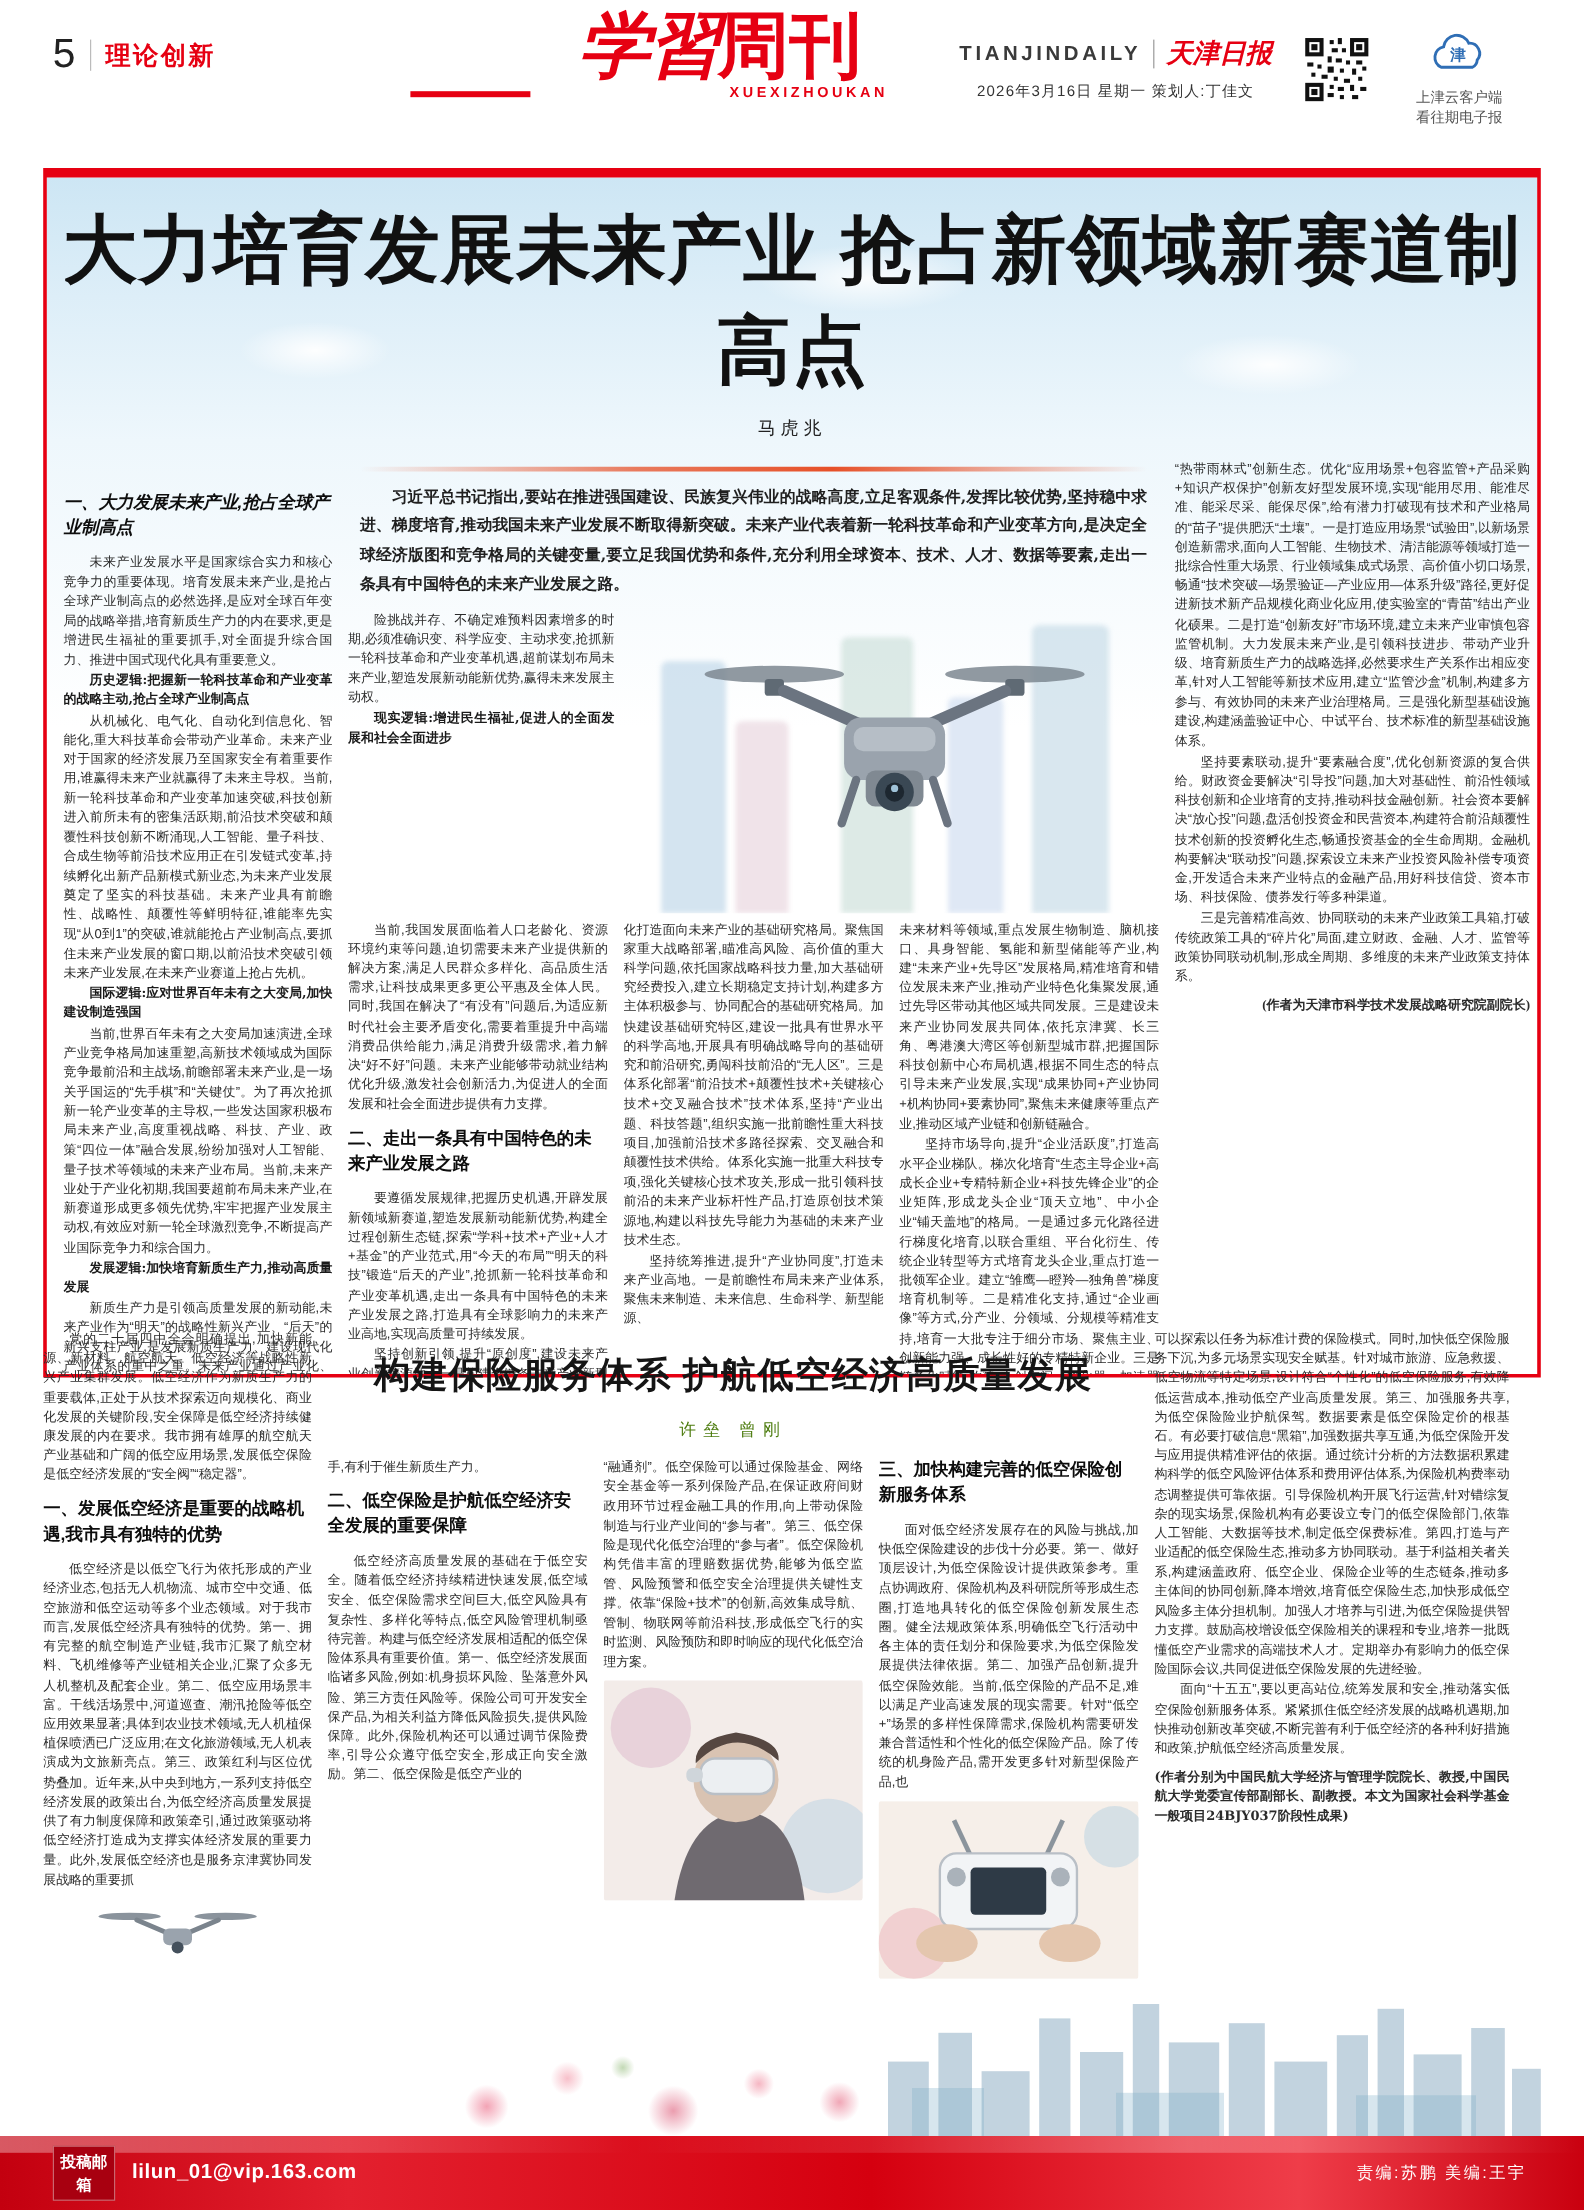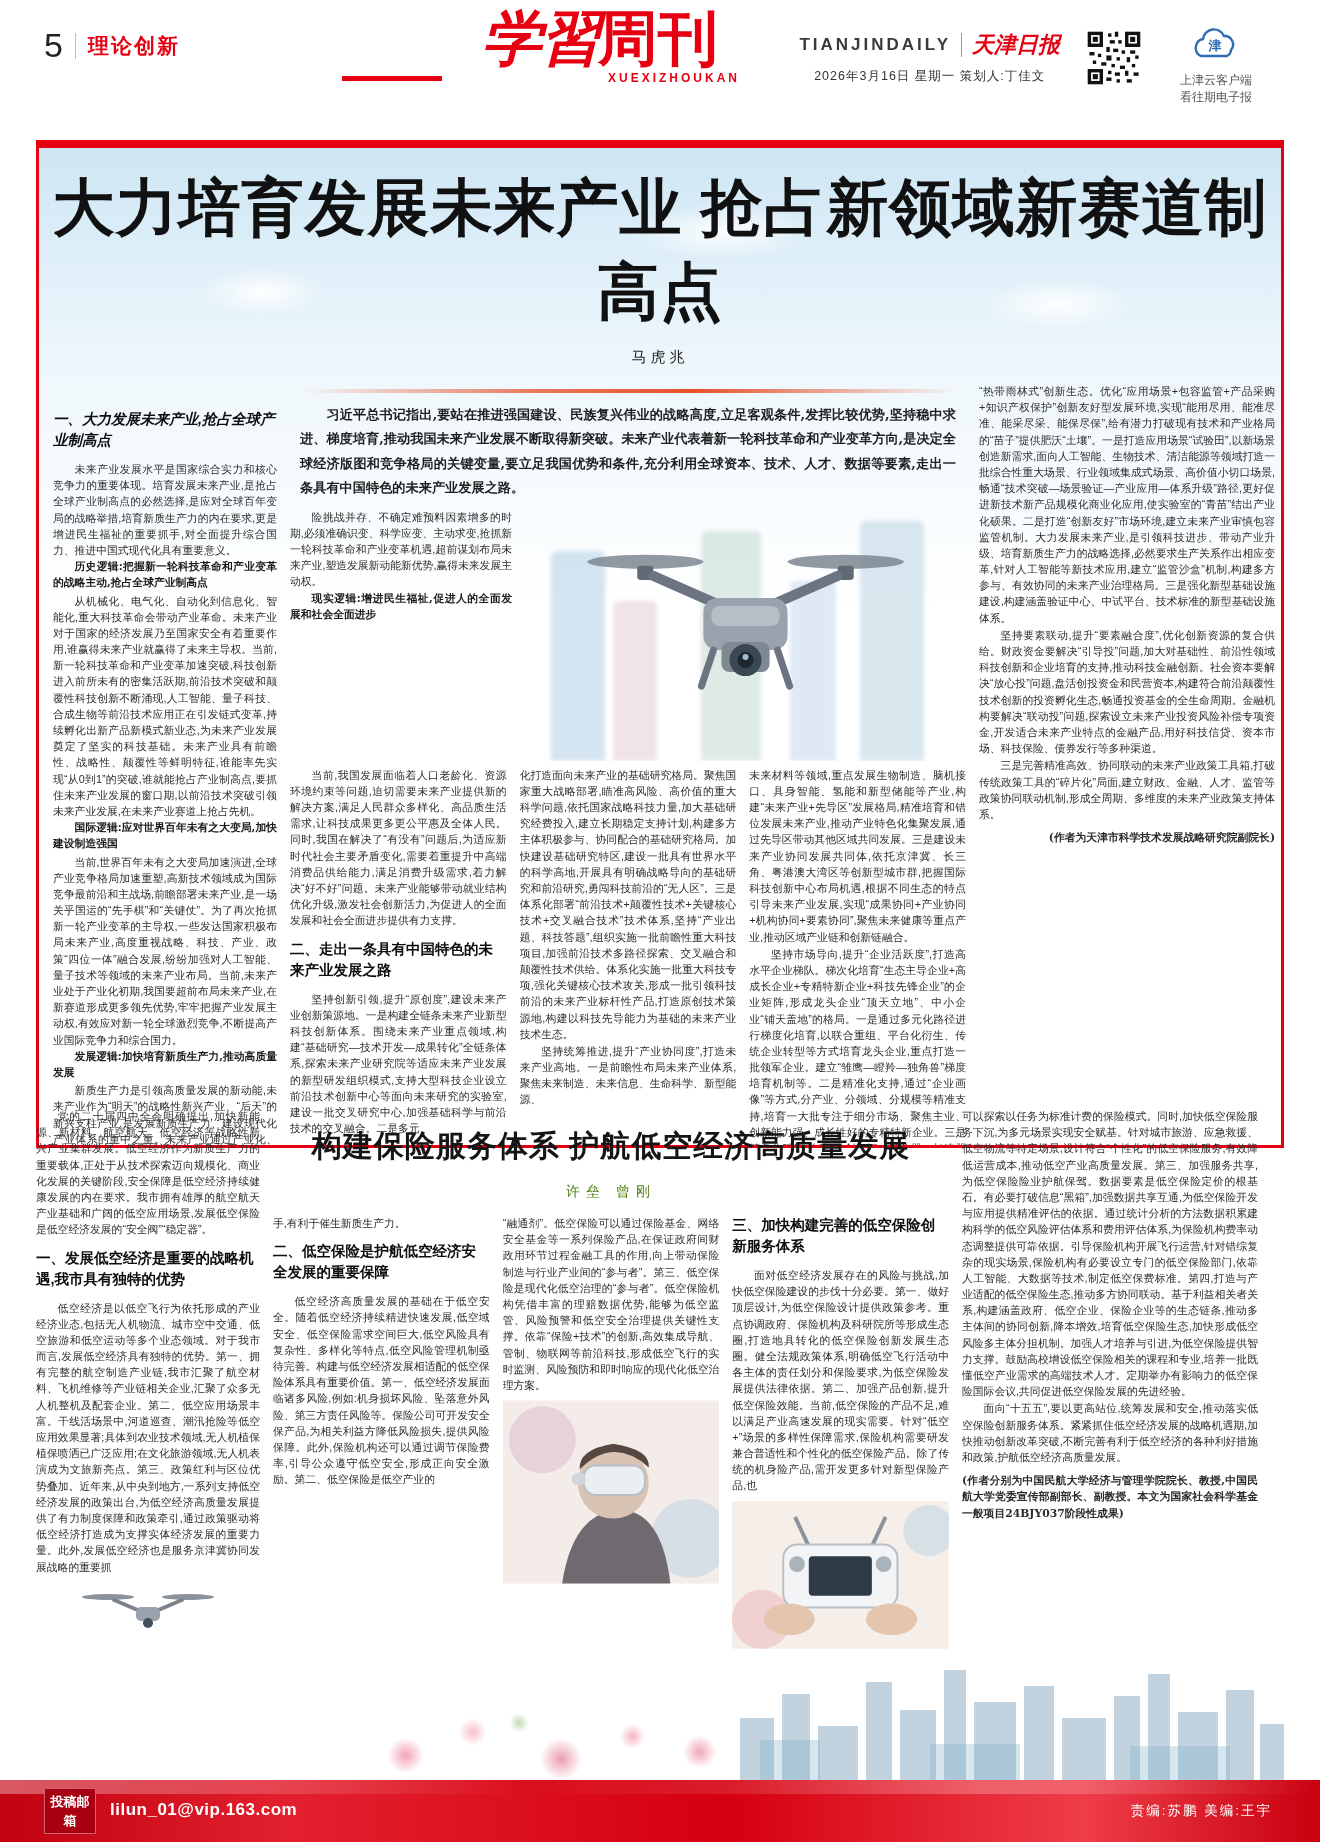"(作者为天津市科学技术发展战略研究院副院长)" .credit-right { font-family: none -> Liberation Serif, serif }
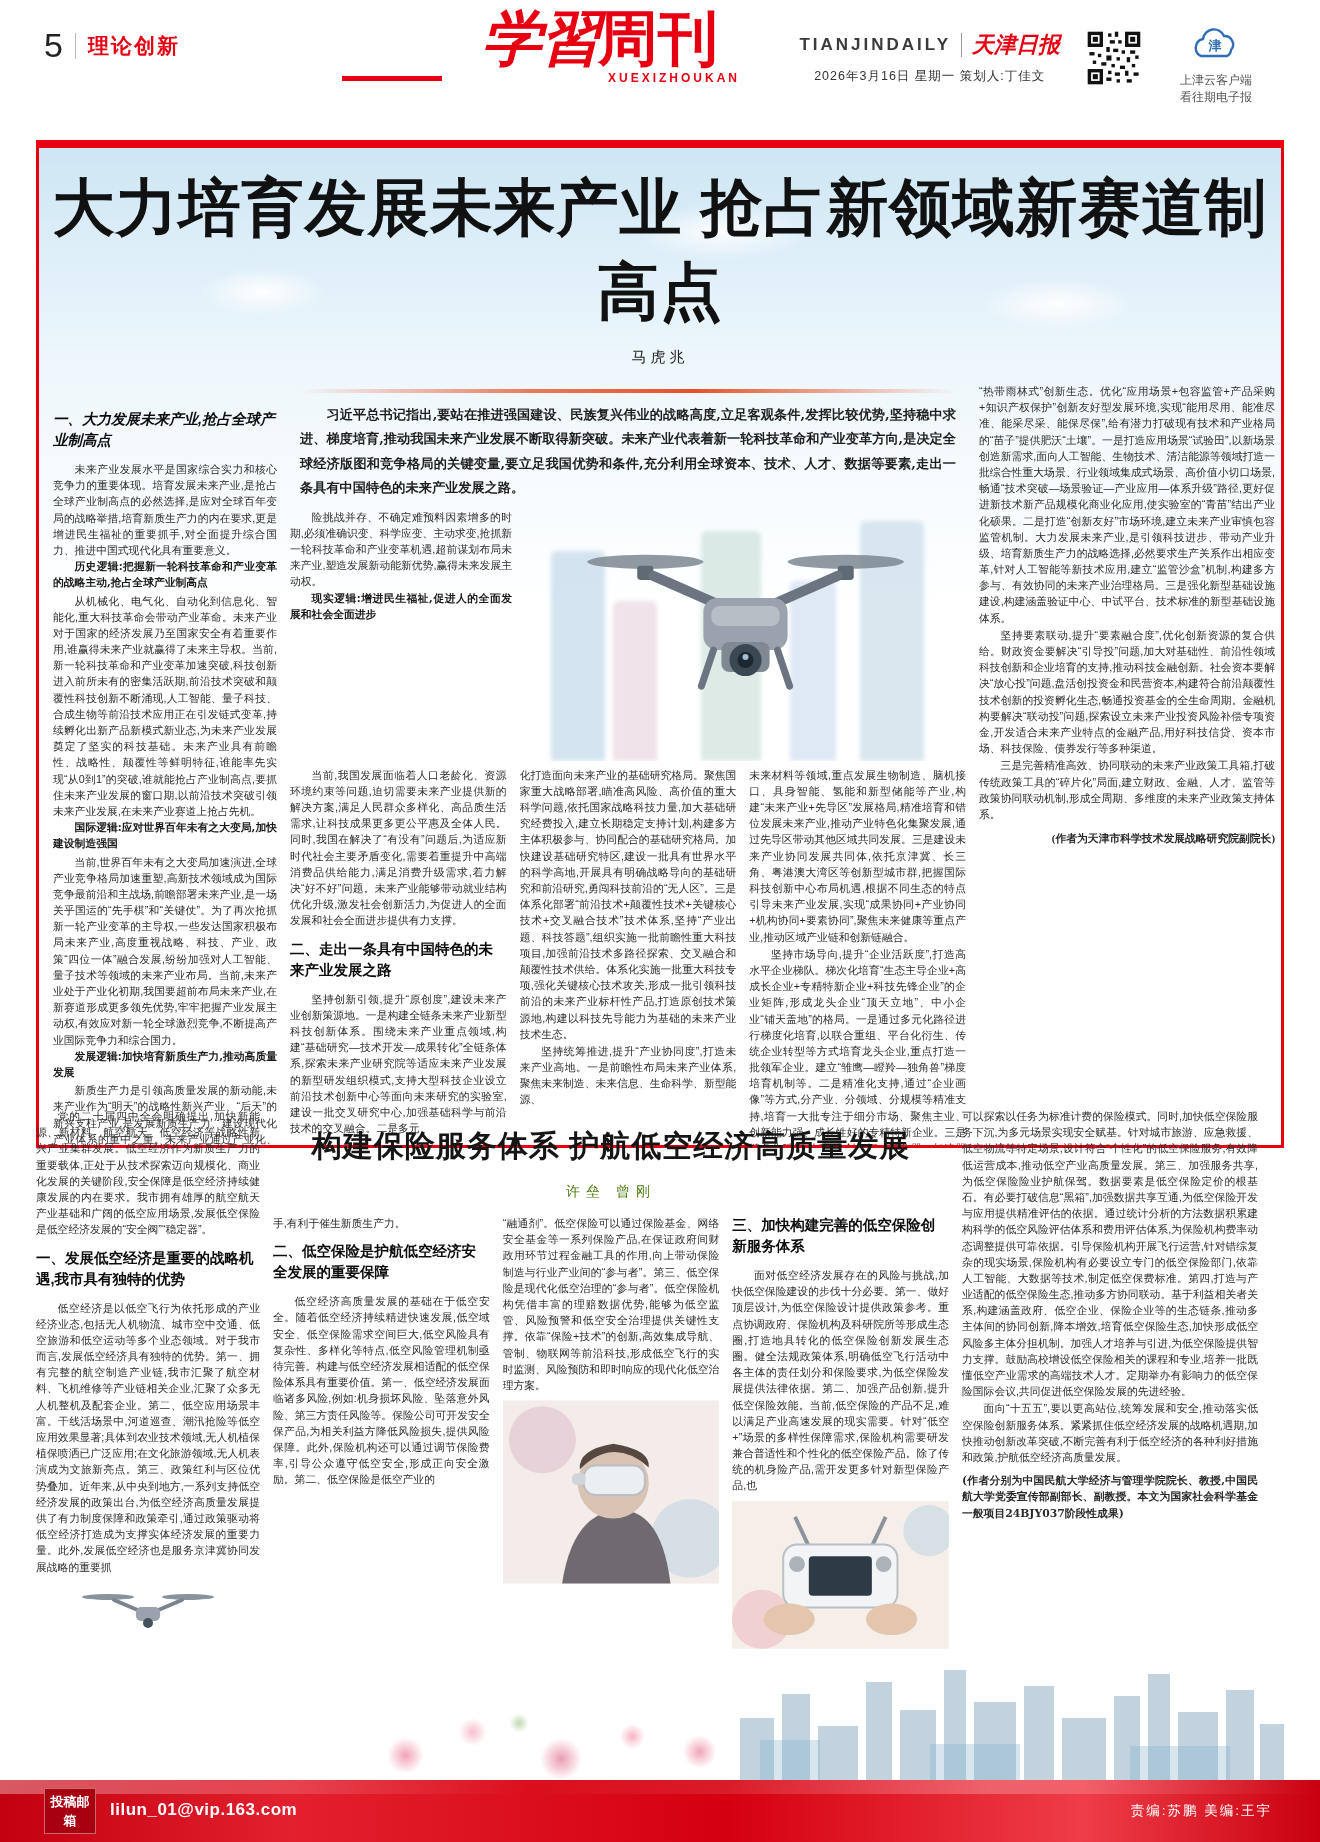"要遵循发展规律,把握历史机遇,开辟发展新领域新赛道,塑造发展新动能新优势,构建全" p { html: none -> <p>要遵循发展规律,把握历史机遇,开辟发展新领域新赛道,塑造发展新动能新优势,构建全过程创新生态链,探索“学科+技术+产业+人才+基金”的产业范式,用“今天的布局”“明天的科技”锻造“后天的产业”,抢抓新一轮科技革命和产业变革机遇,走出一条具有中国特色的未来产业发展之路,打造具有全球影响力的未来产业高地,实现高质量可持续发展。</p> }
